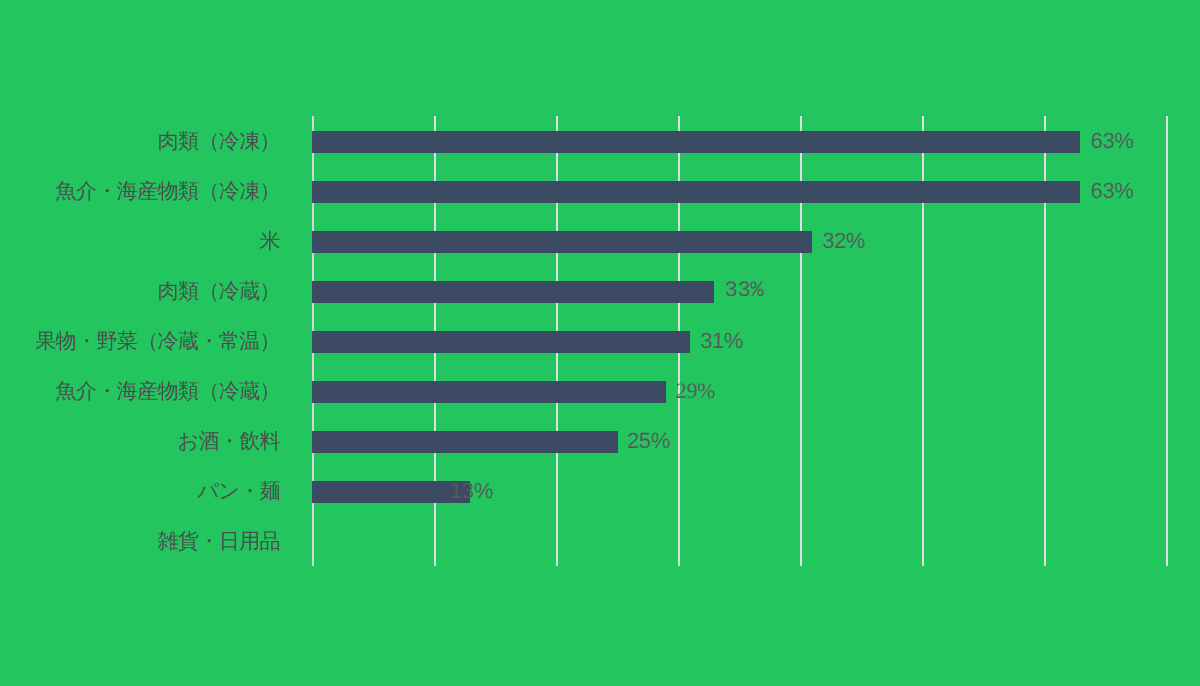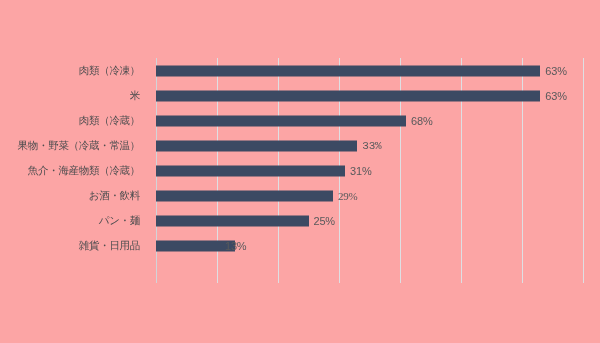"肉類（冷凍）" #chart-root { background: #fca5a5 -> #22c55e }
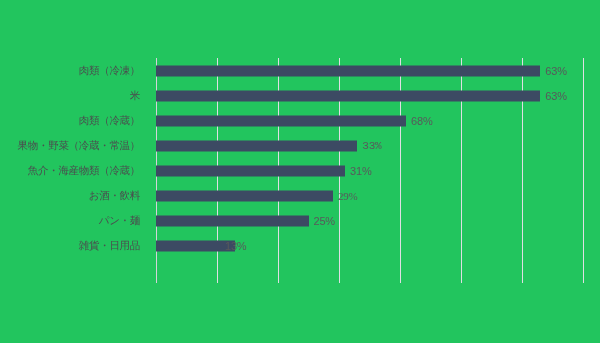"魚介・海産物類（冷凍）" div.cat-row { html: none -> <div> <span>魚介・海産物類（冷凍）</span> </div> }
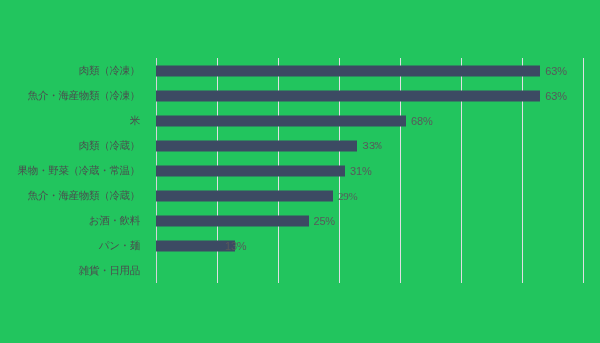"68%" span.bar-value { text: 68% -> 32% }
